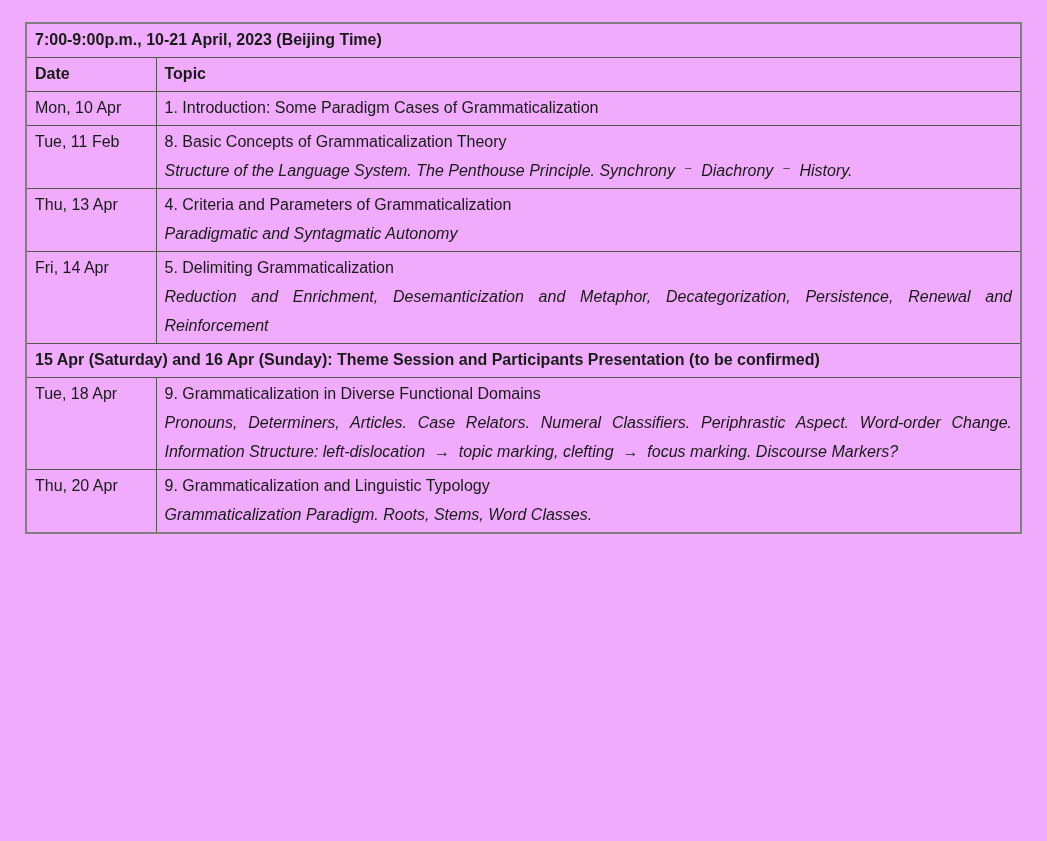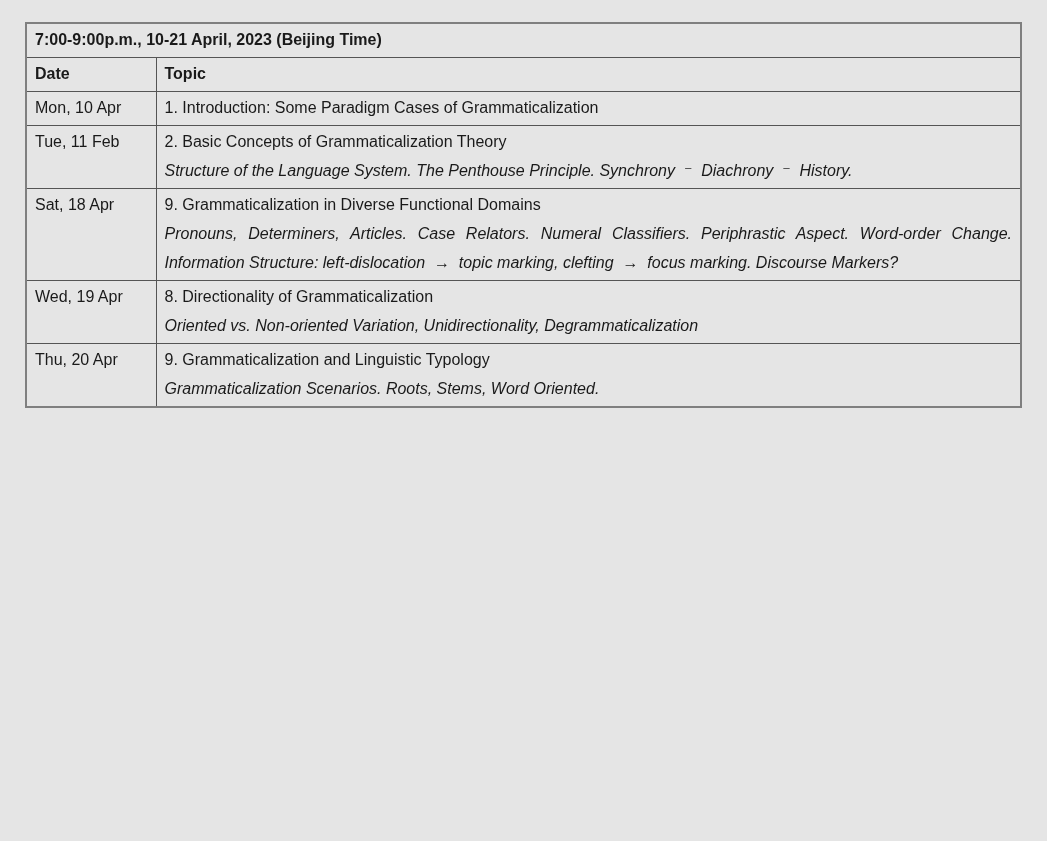"7:00-9:00p.m., 10-21 April, 2023" .page { background: #e5e5e5 -> #f0abfc }
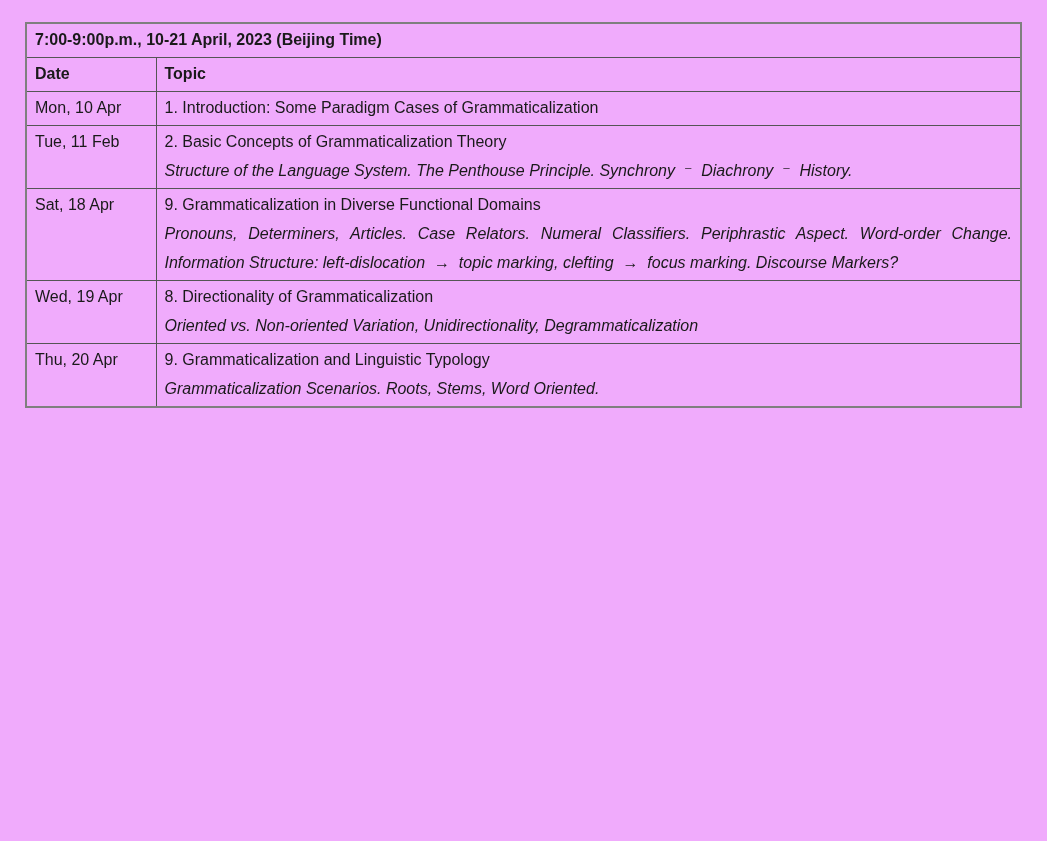"2. Basic Concepts of Grammaticalization" div.topic-title { text: 2 -> 8 }
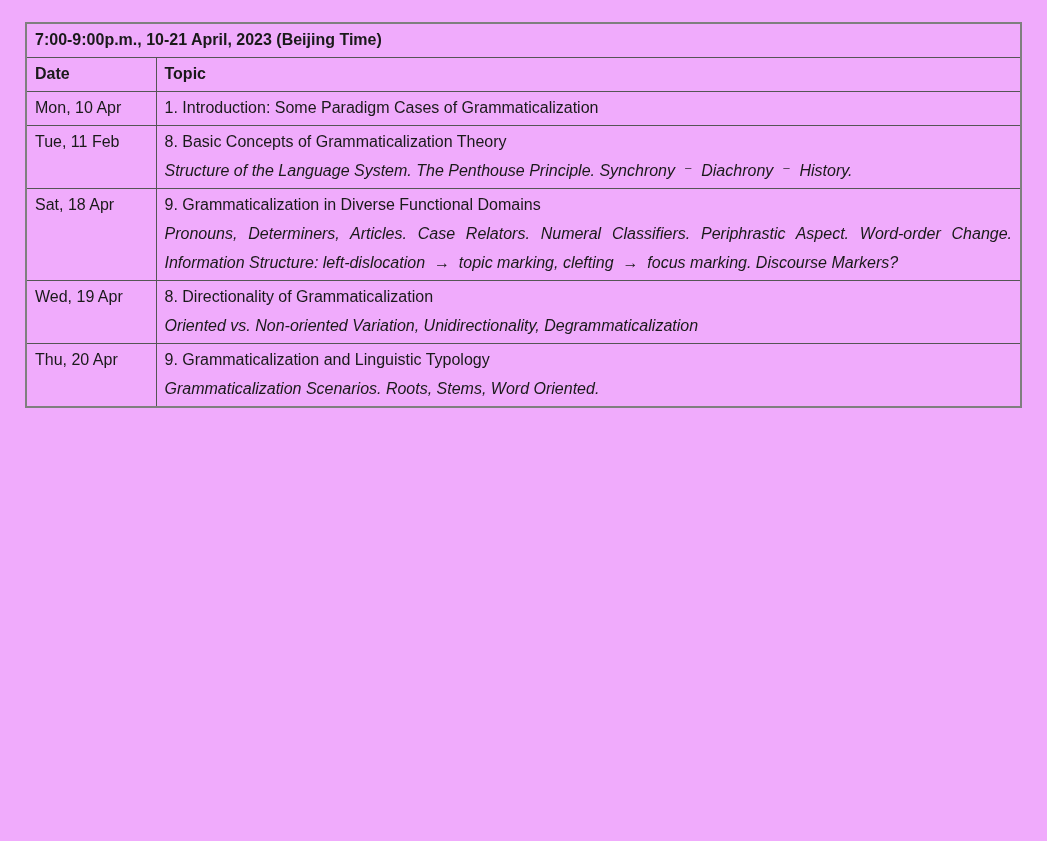"Thu, 13 Apr" tr { html: none -> <tr> <td>Thu, 13 Apr</td> <td> <div>4. Criteria and Parameters of Grammaticalization</div> <div>Paradigmatic and Syntagmatic Autonomy</div> </td> </tr> }
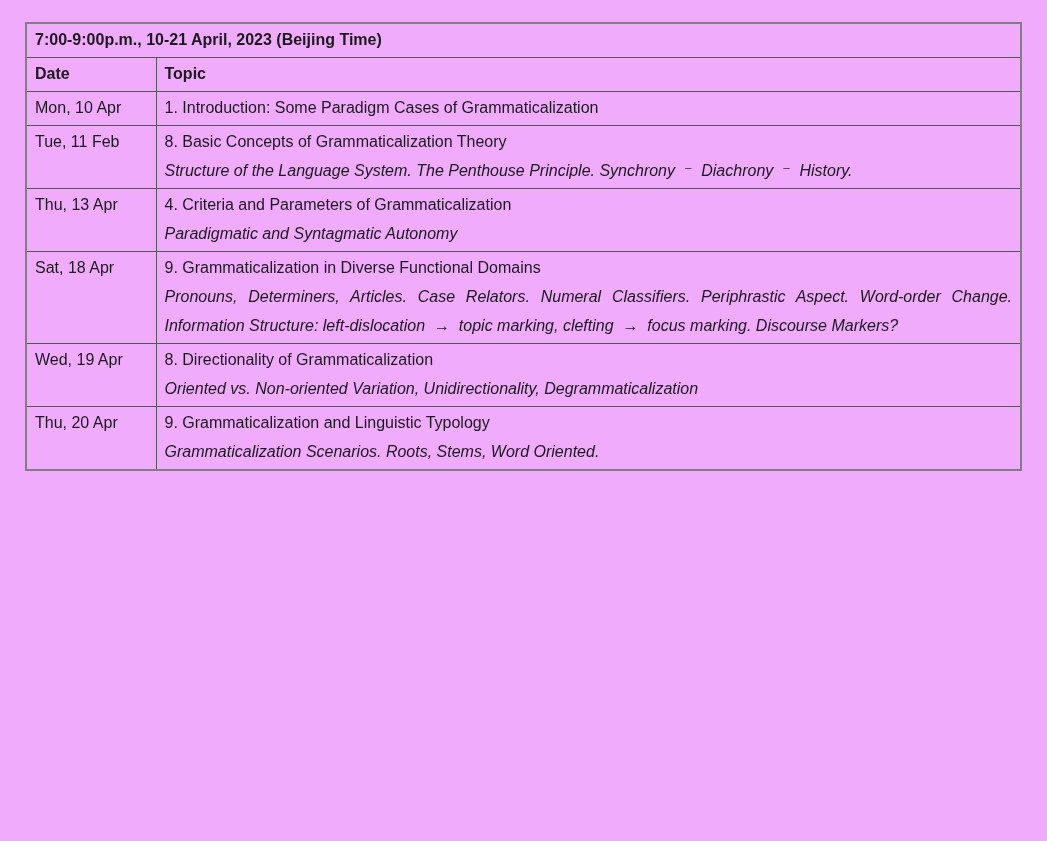"Fri, 14 Apr" tr { html: none -> <tr> <td>Fri, 14 Apr</td> <td> <div>5. Delimiting Grammaticalization</div> <div>Reduction and Enrichment, Desemanticization and Metaphor, Decategorization, Persistence, Renewal and Reinforcement</div> </td> </tr> }
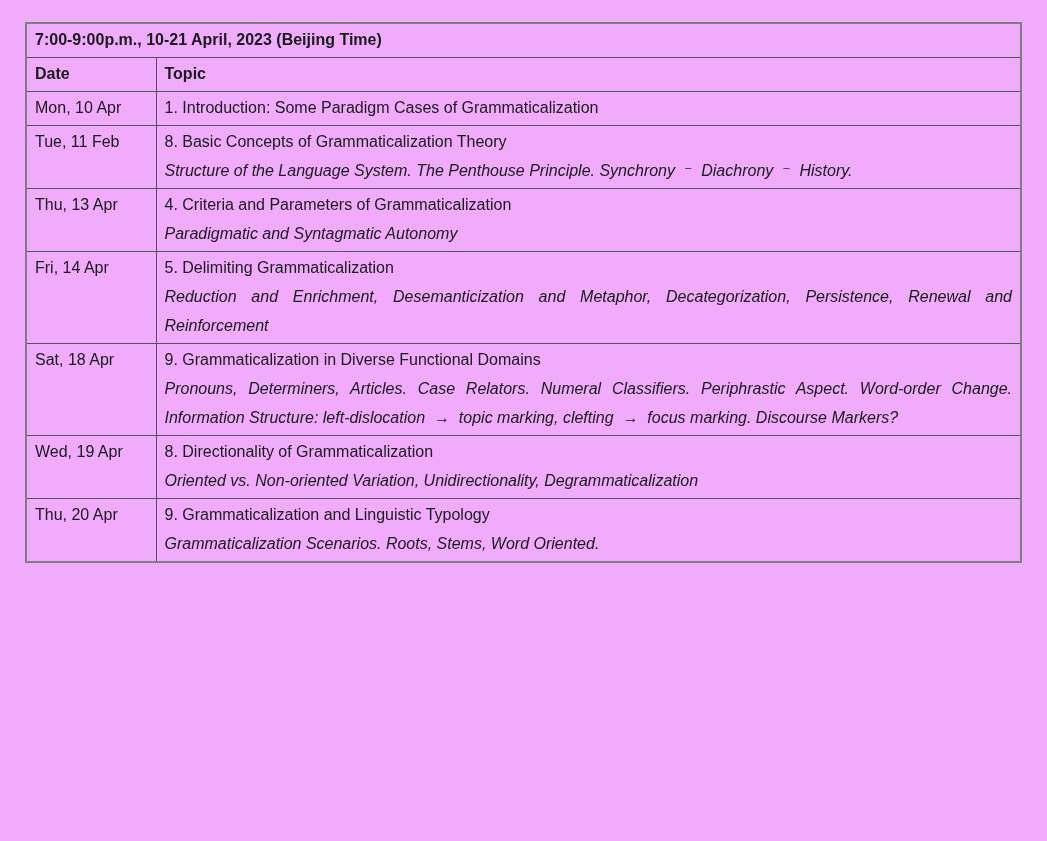"15 Apr (Saturday) and 16" tr.interlude-row { html: none -> <tr> <td>15 Apr (Saturday) and 16 Apr (Sunday): Theme Session and Participants Presentation (to be confirmed)</td> </tr> }
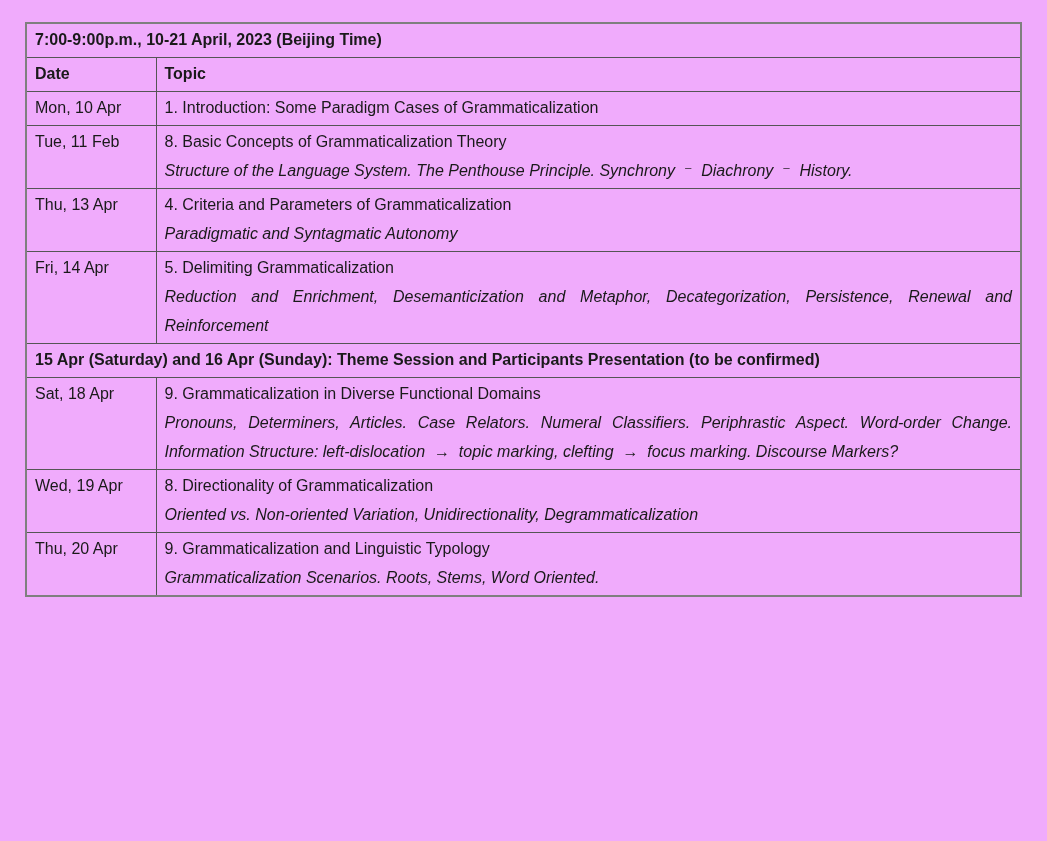"Sat, 18 Apr" td { text: Sat -> Tue }
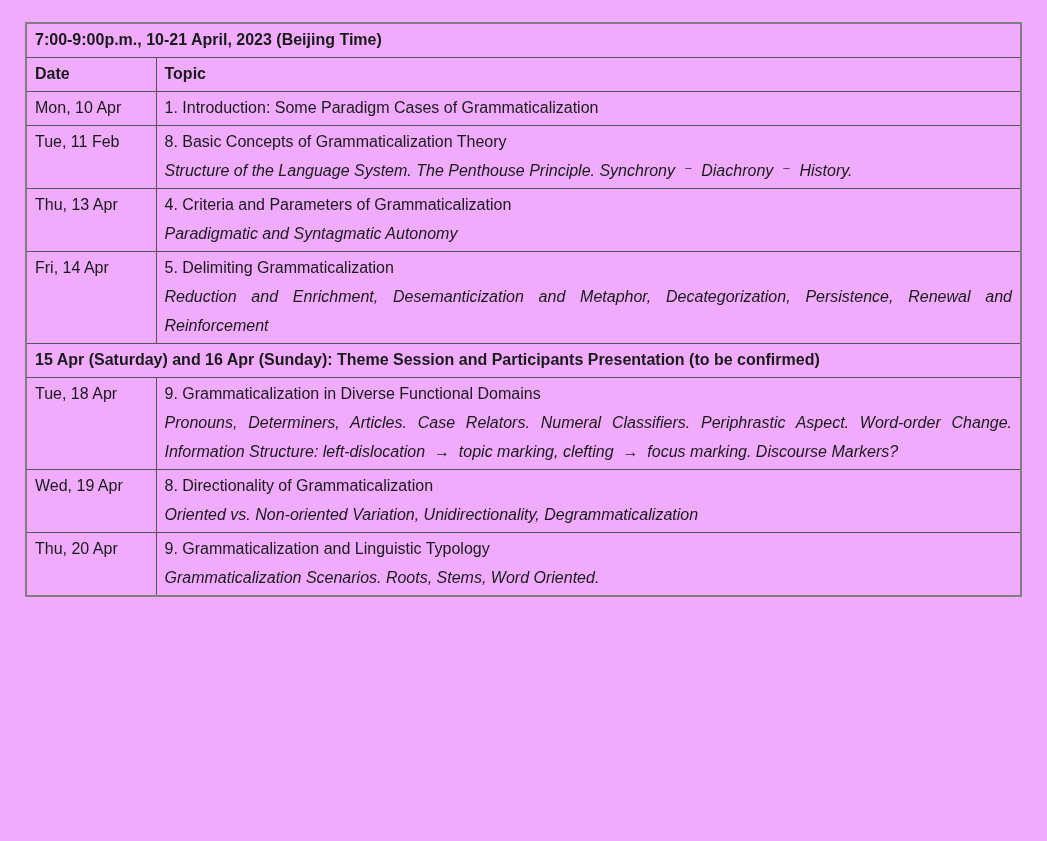"Wed, 19 Apr" tr { html: <tr> <td>Wed, 19 Apr</td> <td> <div>8. Directionality of Grammaticalization</div> <div>Oriented vs. Non-oriented Variation, Unidirectionality, Degrammaticalization</div> </td> </tr> -> none }
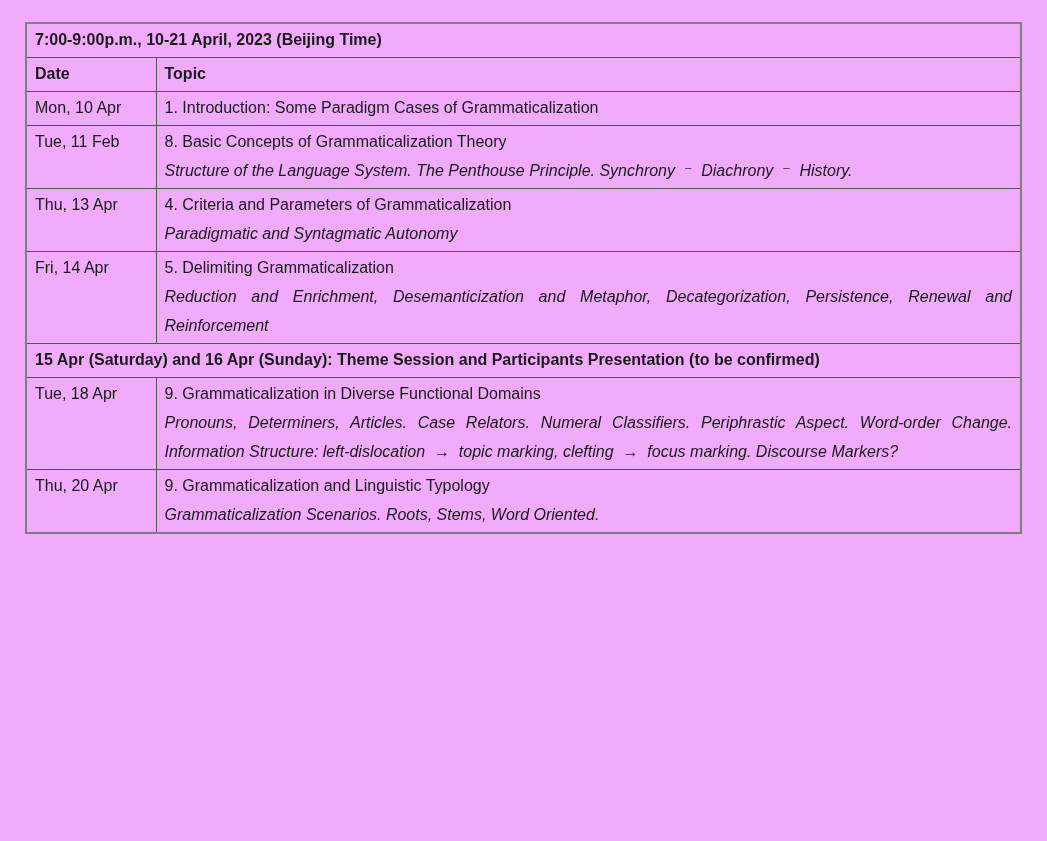"Grammaticalization Scenarios. Roots," div.topic-details { text: Scenarios. Roots, Stems, Word Oriented -> Paradigm. Roots, Stems, Word Classes }
